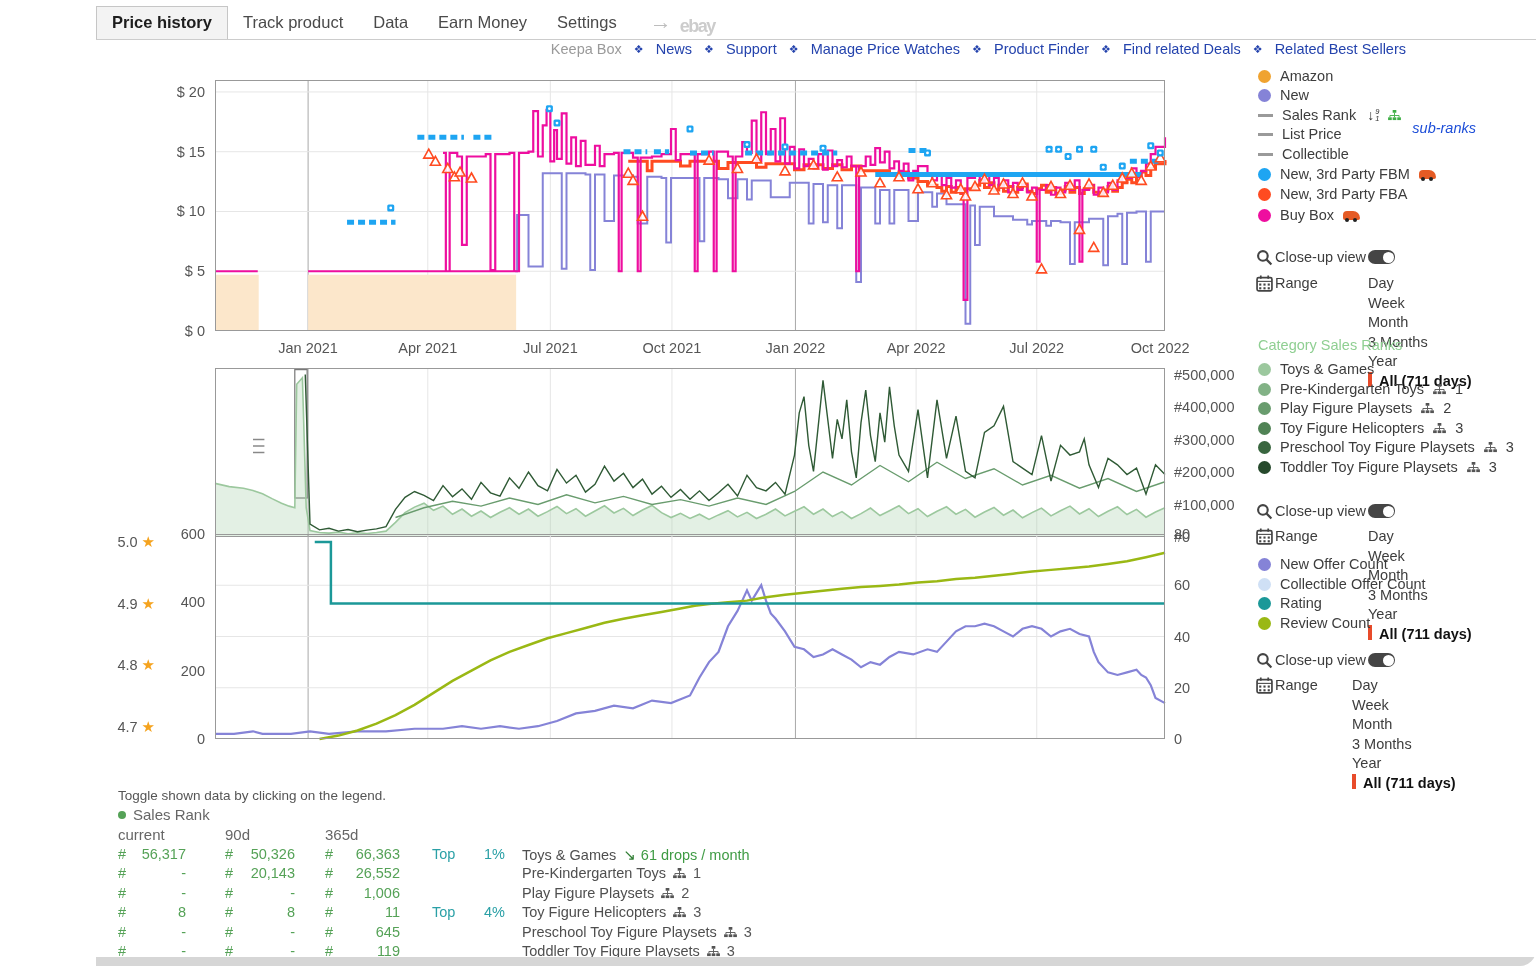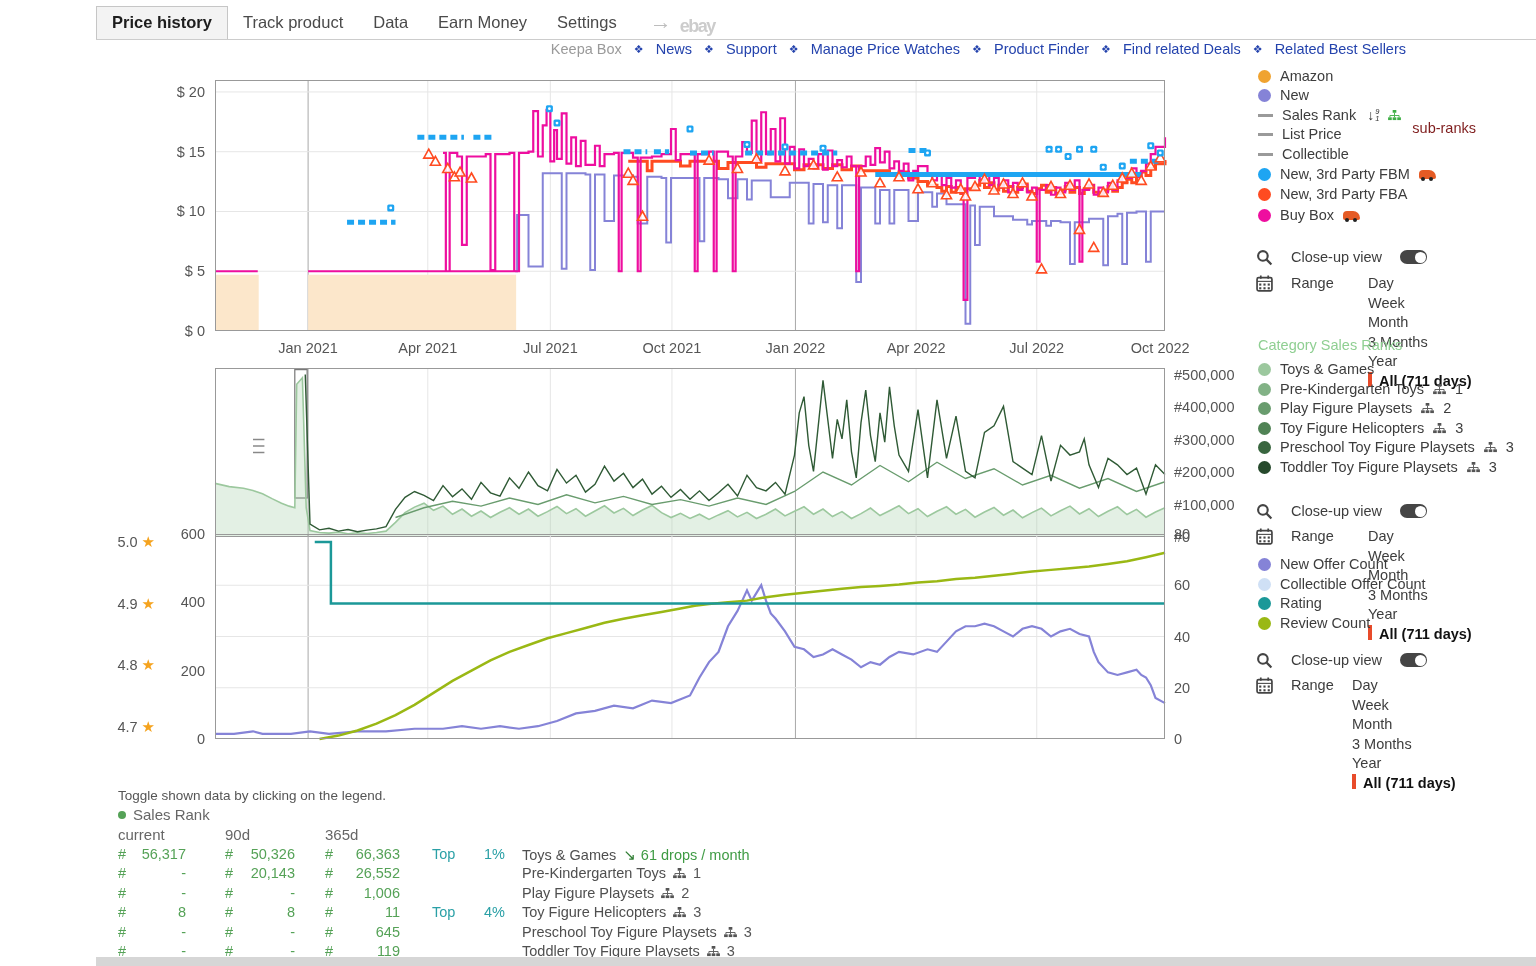"Price history" .screen { border-radius: none -> 16px }
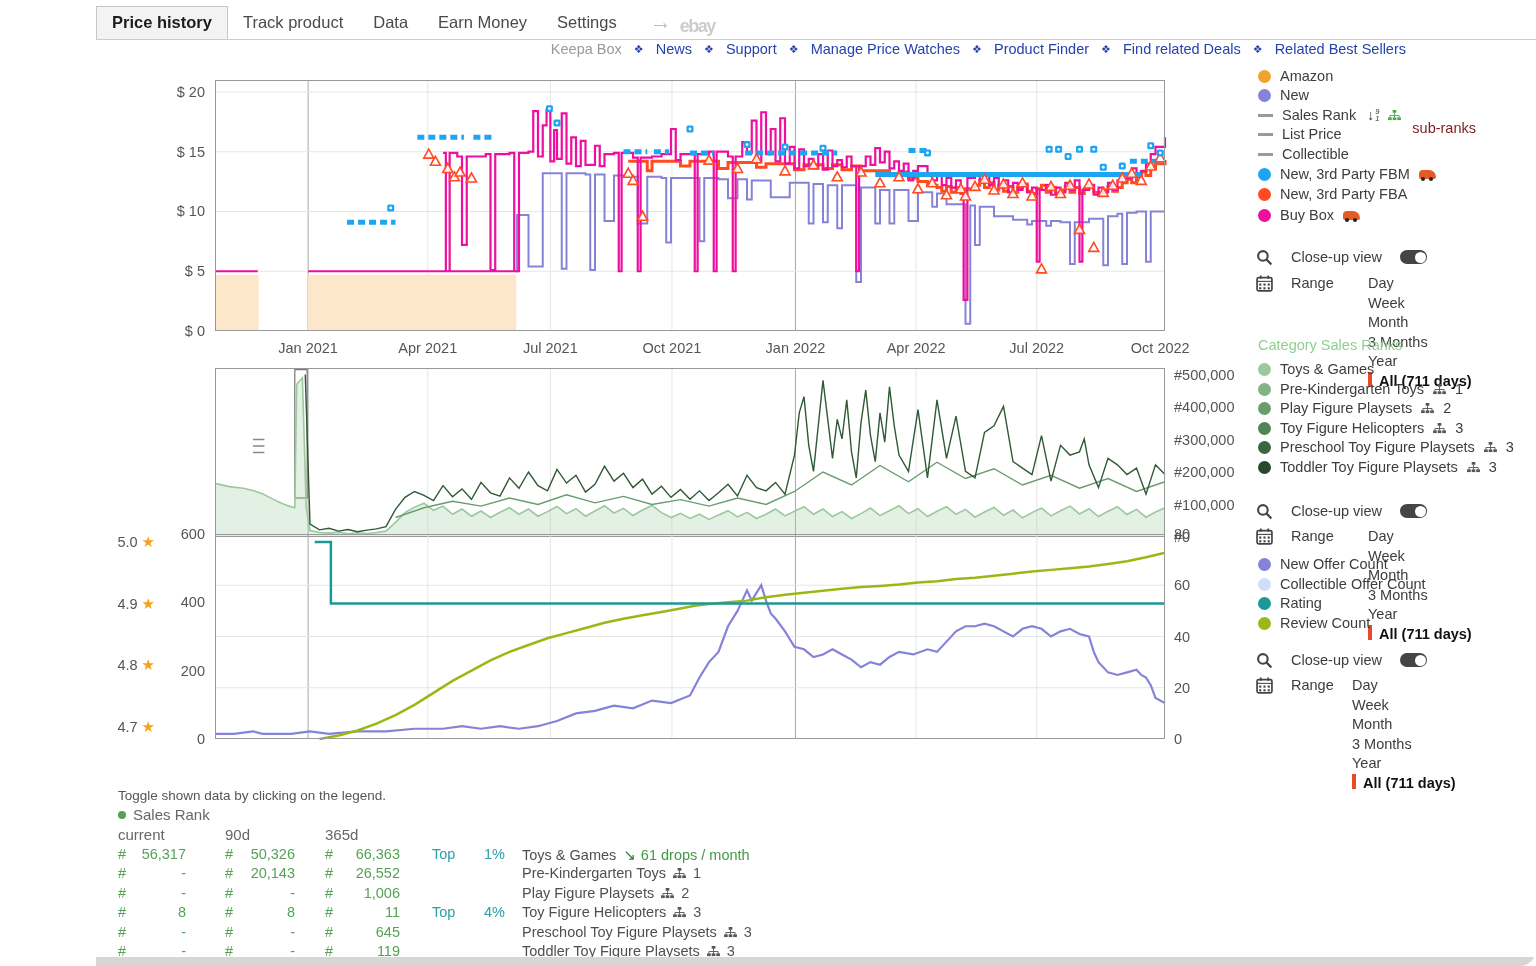"sub-ranks" .subranks { color: #7f1d1d -> #1d4ed8; font-style: none -> italic }
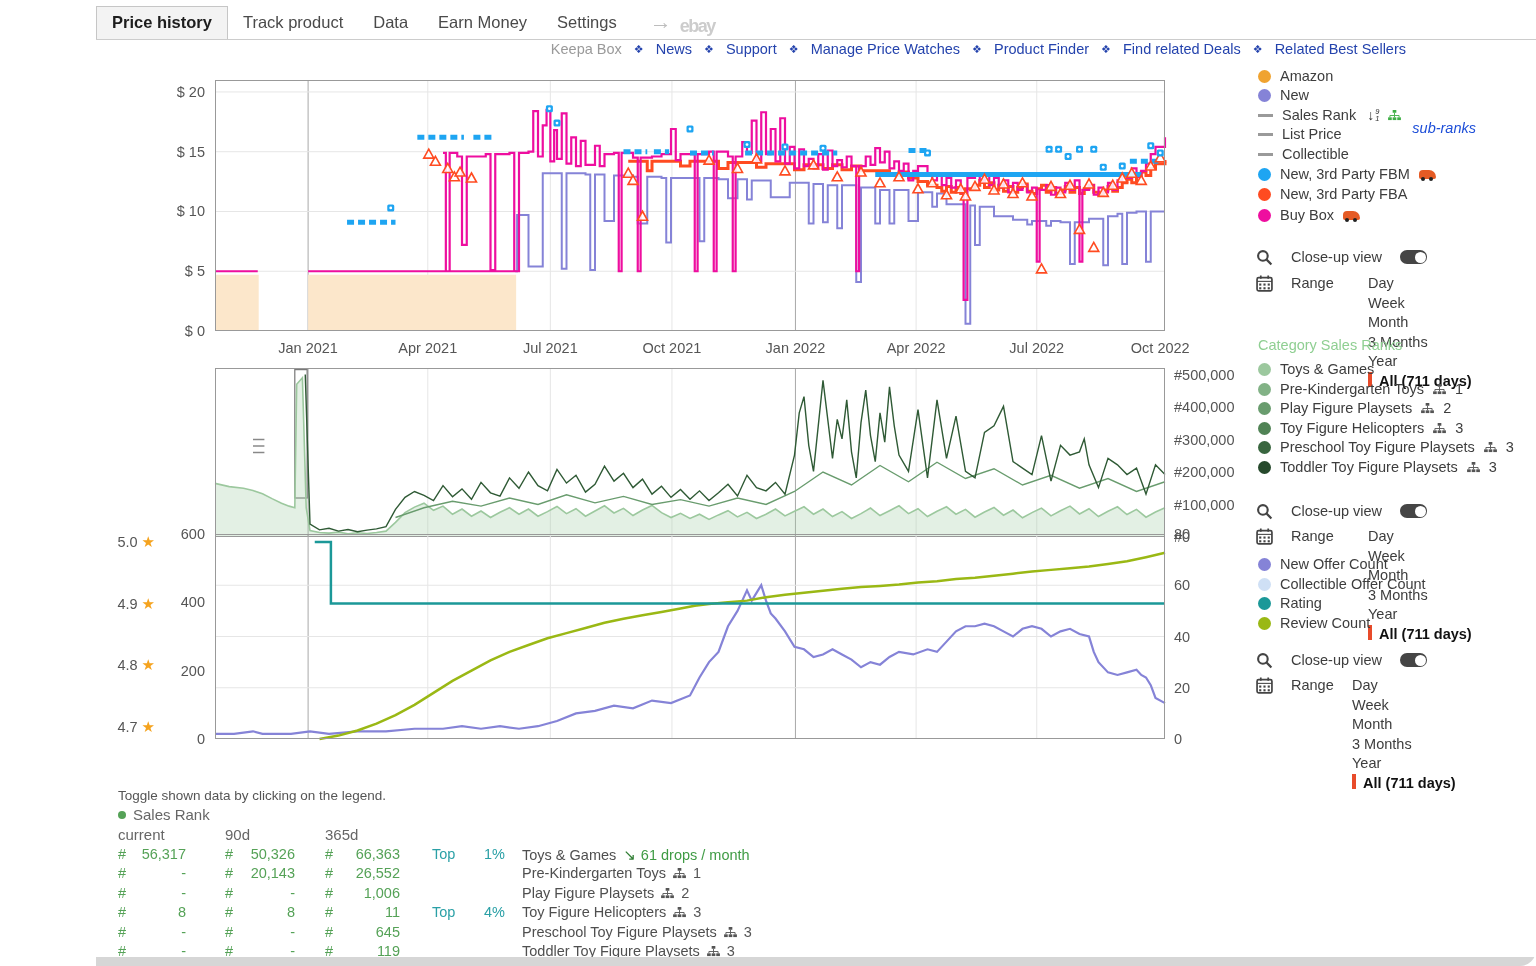"Close-up view" .ctrl { gap: 18px -> 2px }
